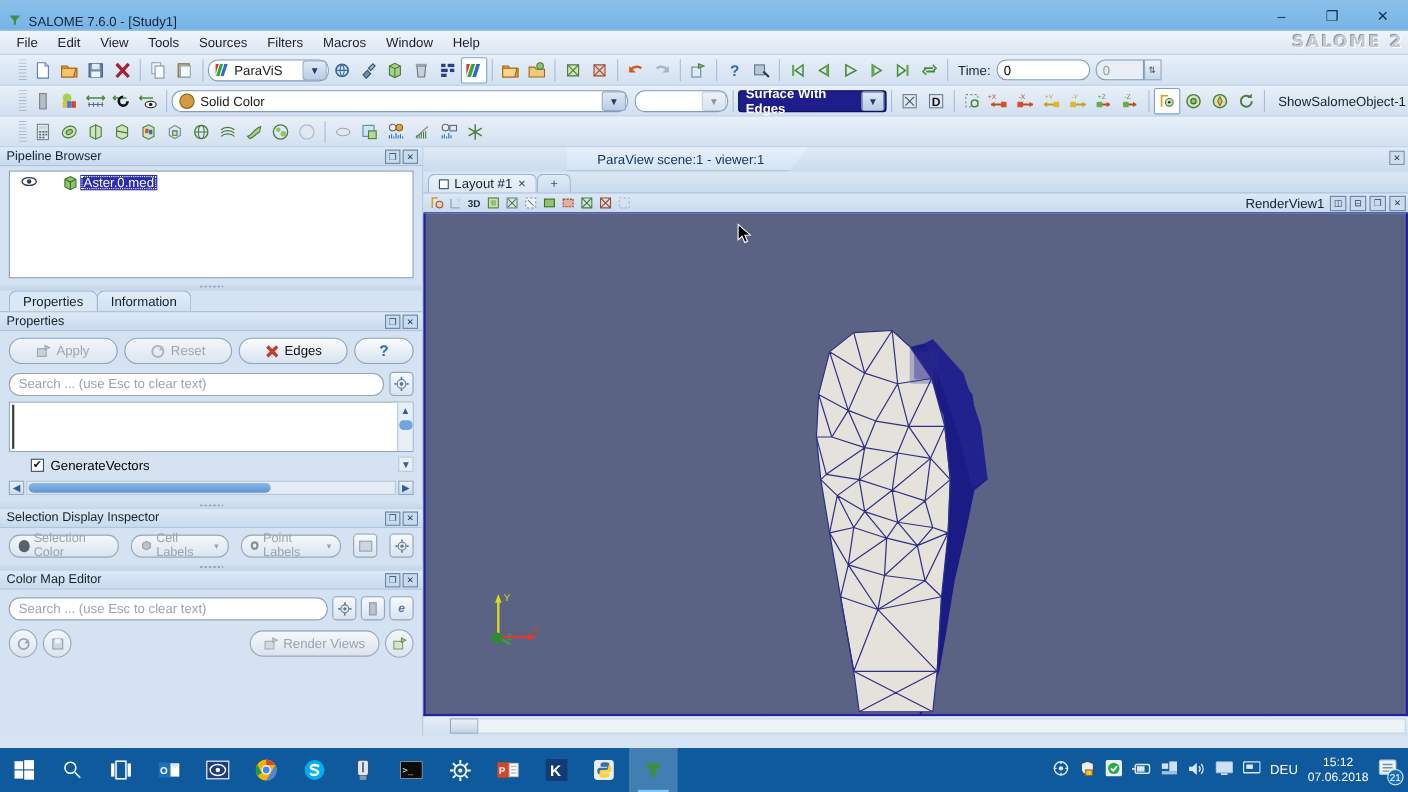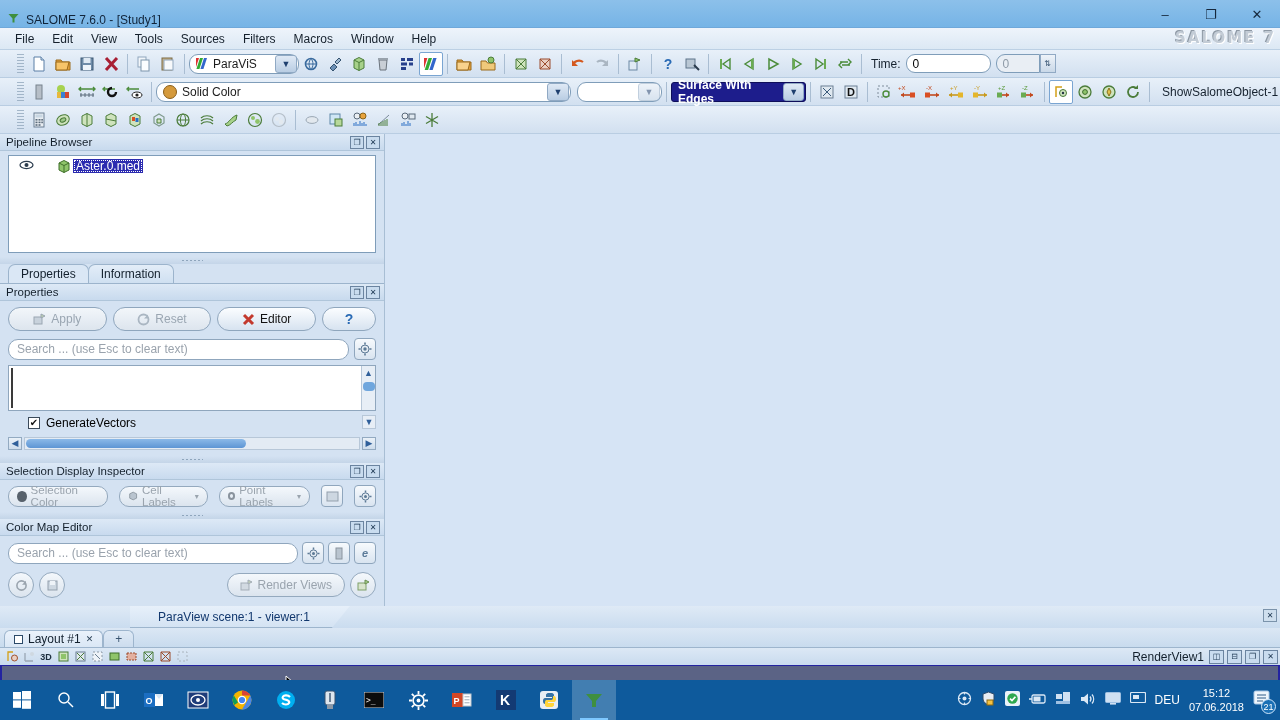"SALOME 7" div.salome-logo { text: 7 -> 2 }
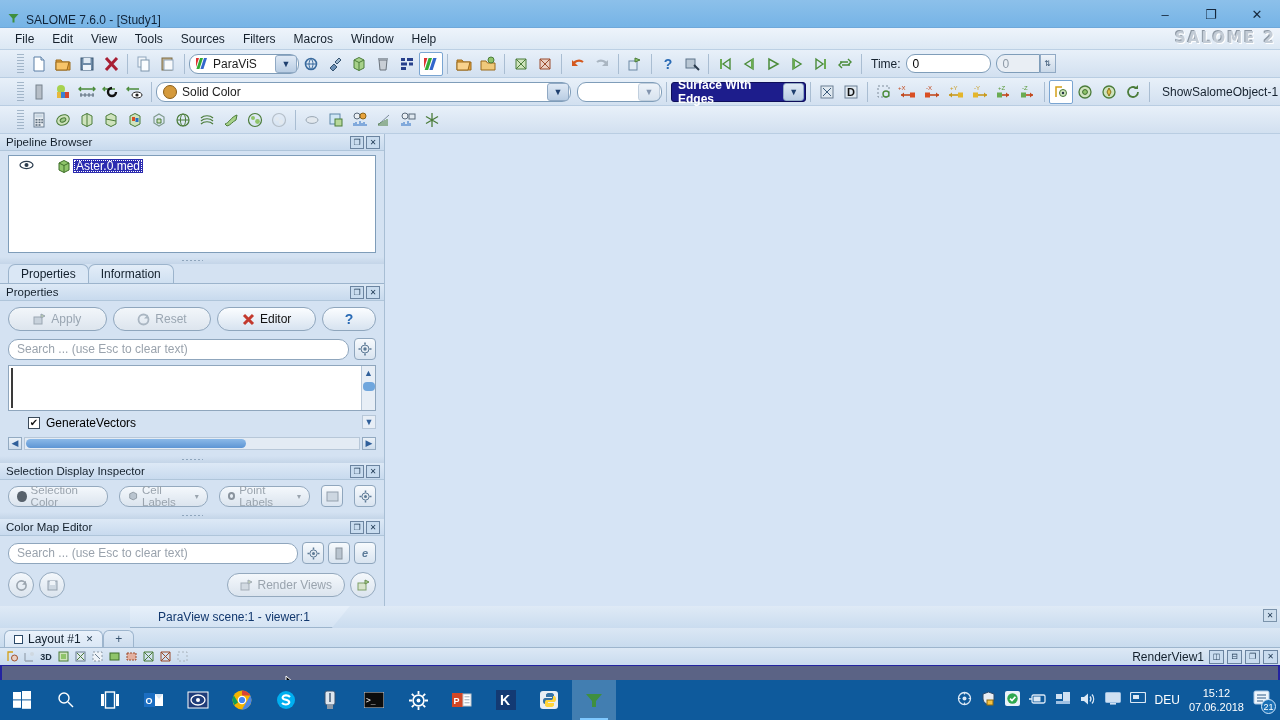"Pipeline Browser" .main { flex-direction: column -> none }
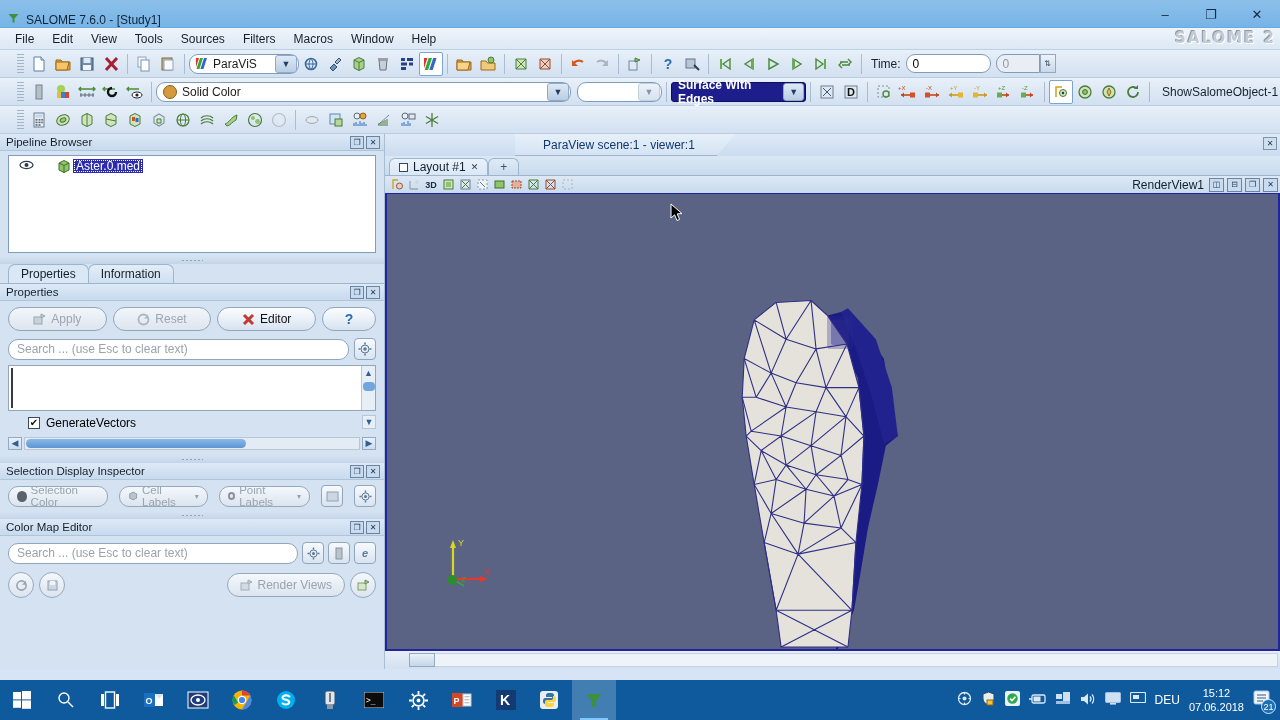"Editor" span { text: Editor -> Edges }
